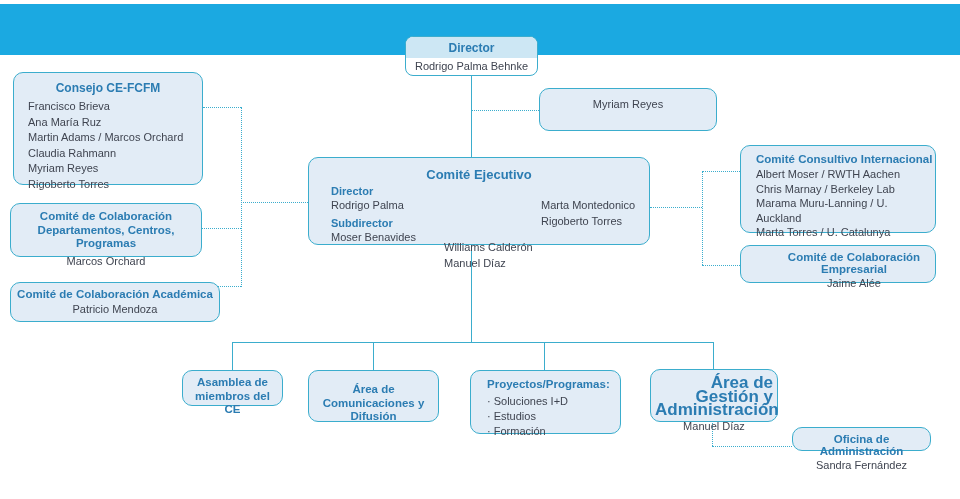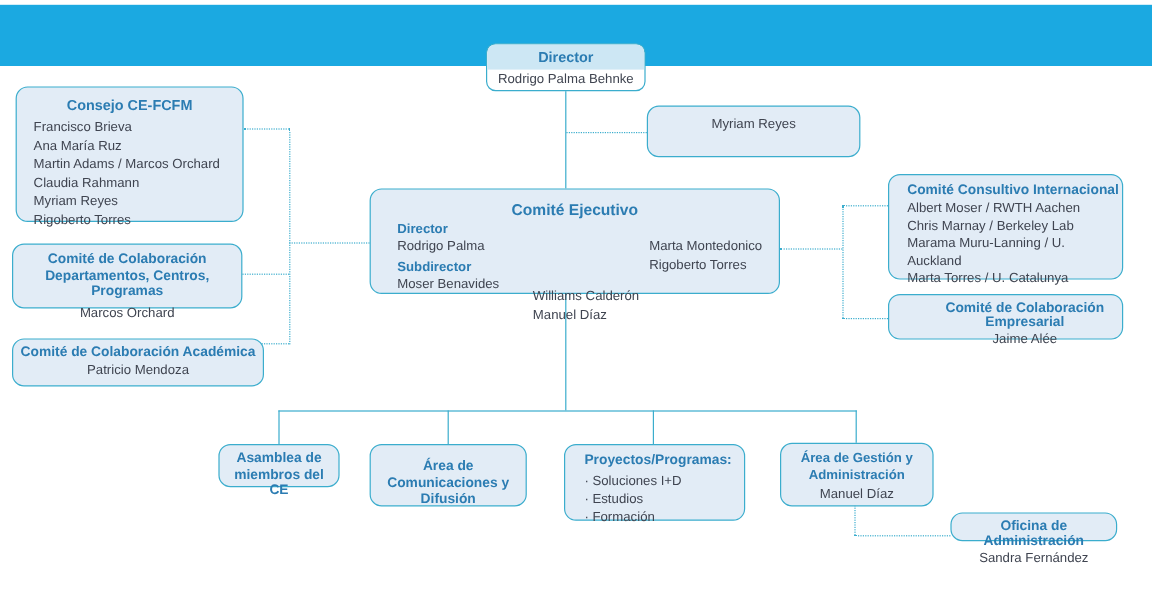"Área de Gestión y Administración" .gestion .title { font-size: 11px -> 17px; text-align: none -> right }
